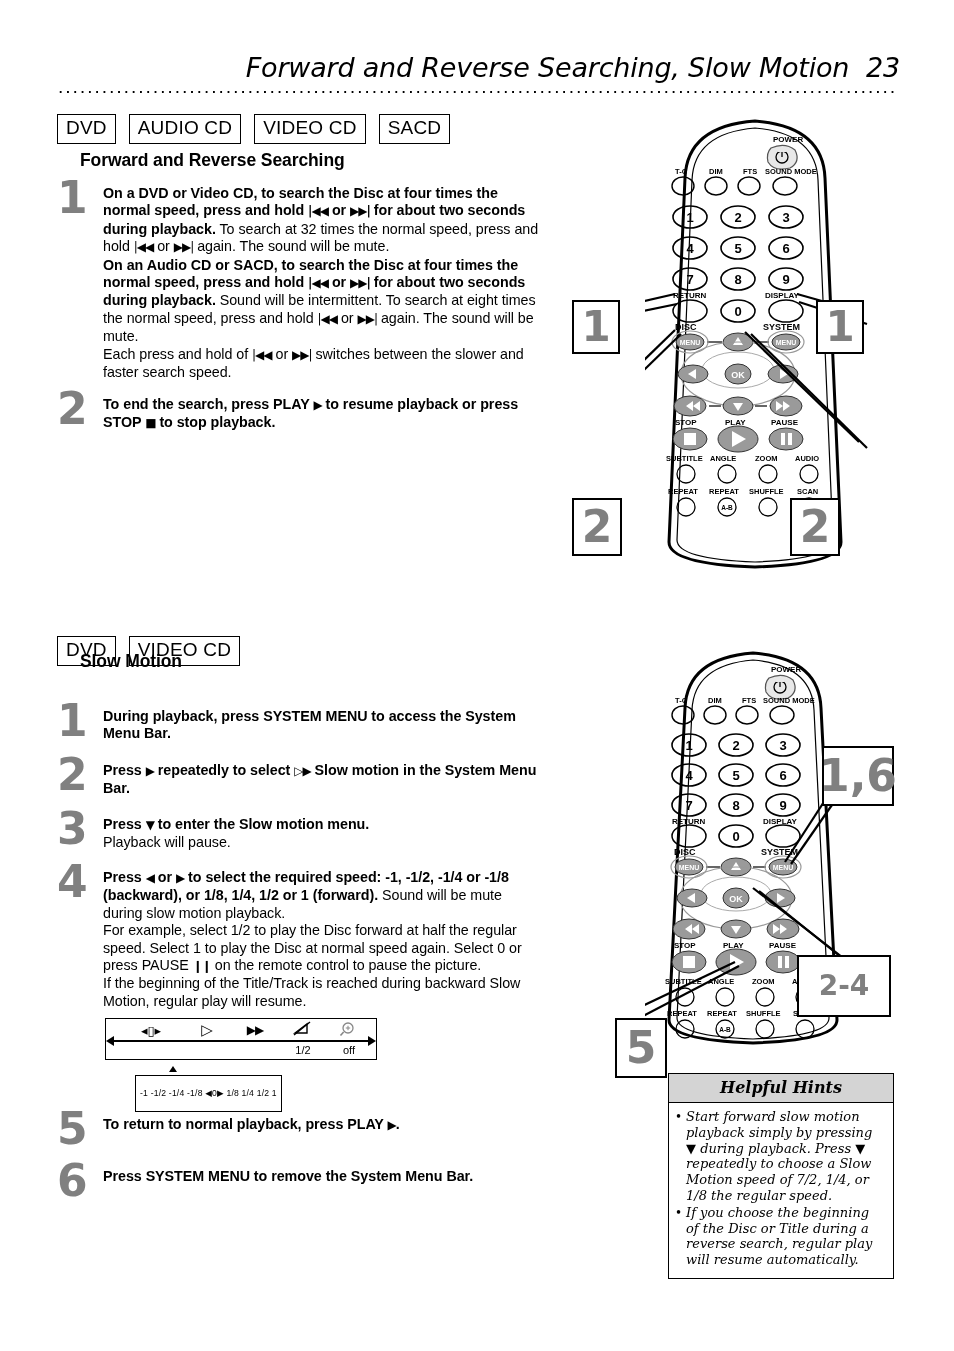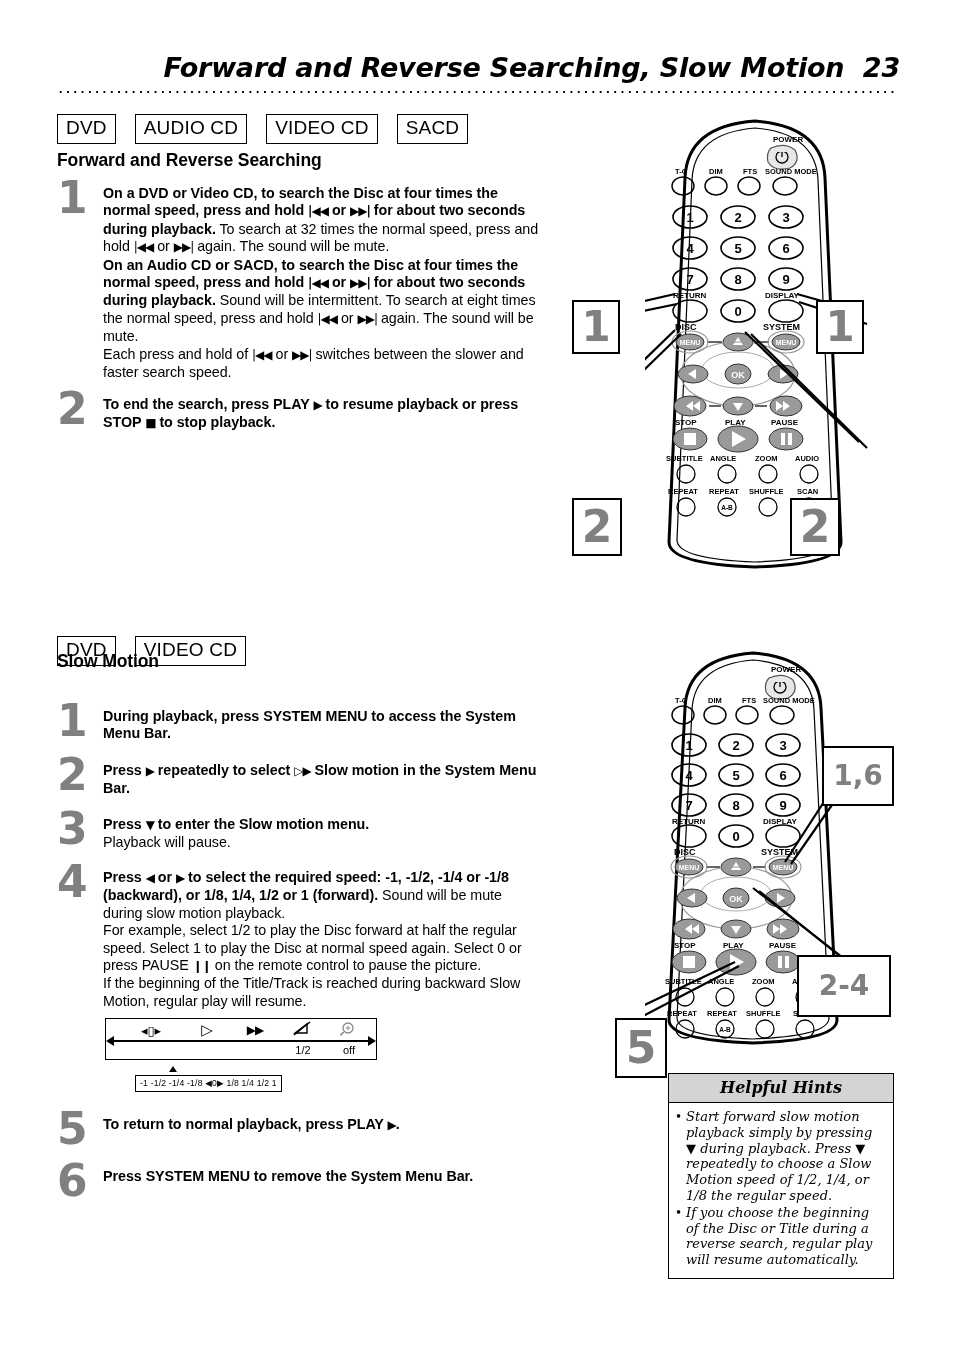"Forward and Reverse Searching, Slow" .page-title { font-weight: bold -> normal }
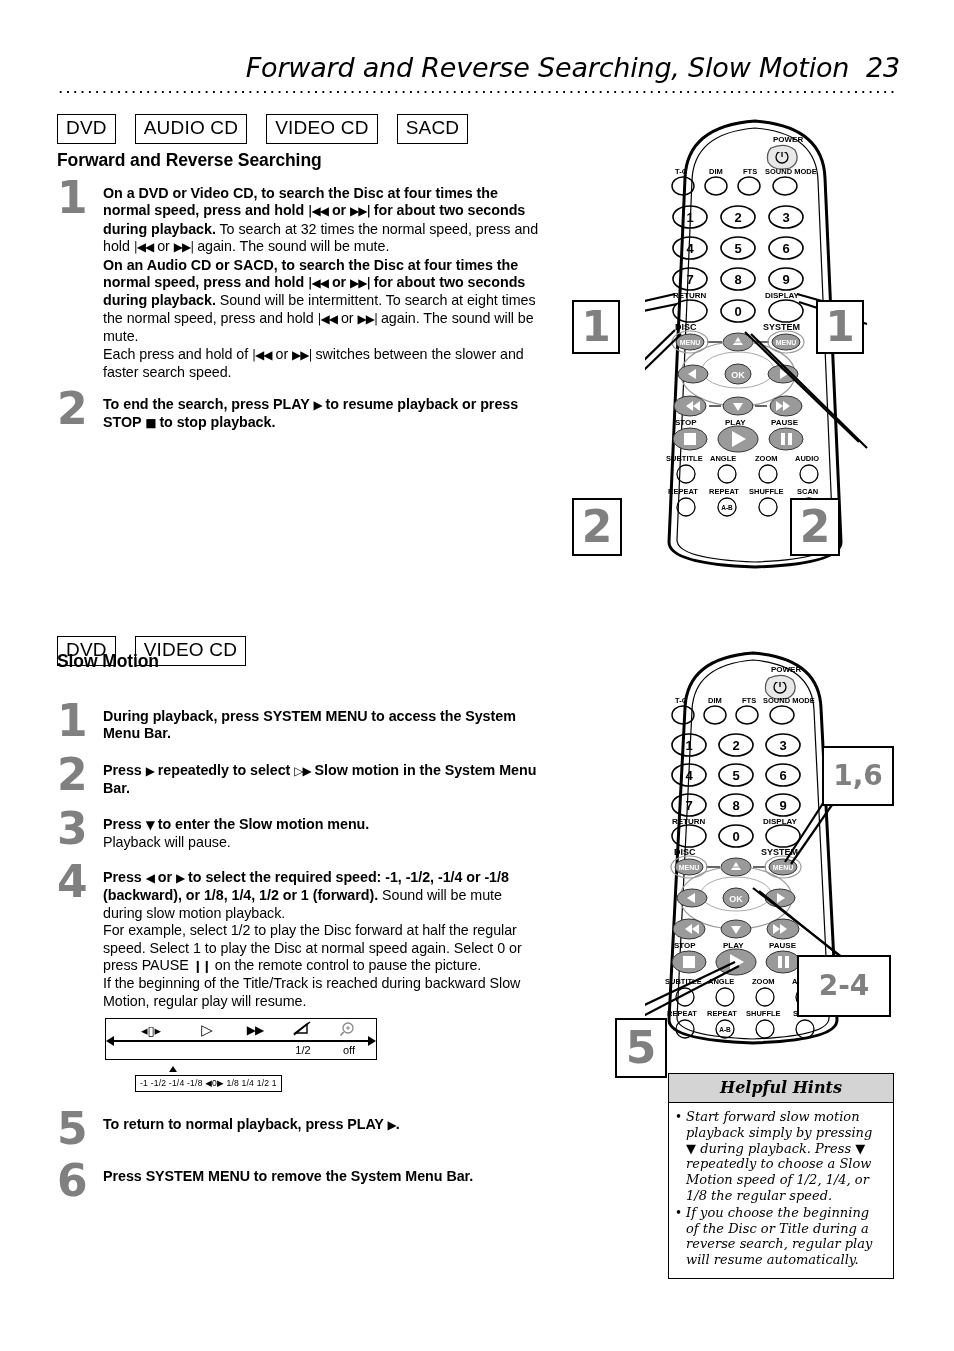"DVD" .badge { margin-right: 19px -> 13px }
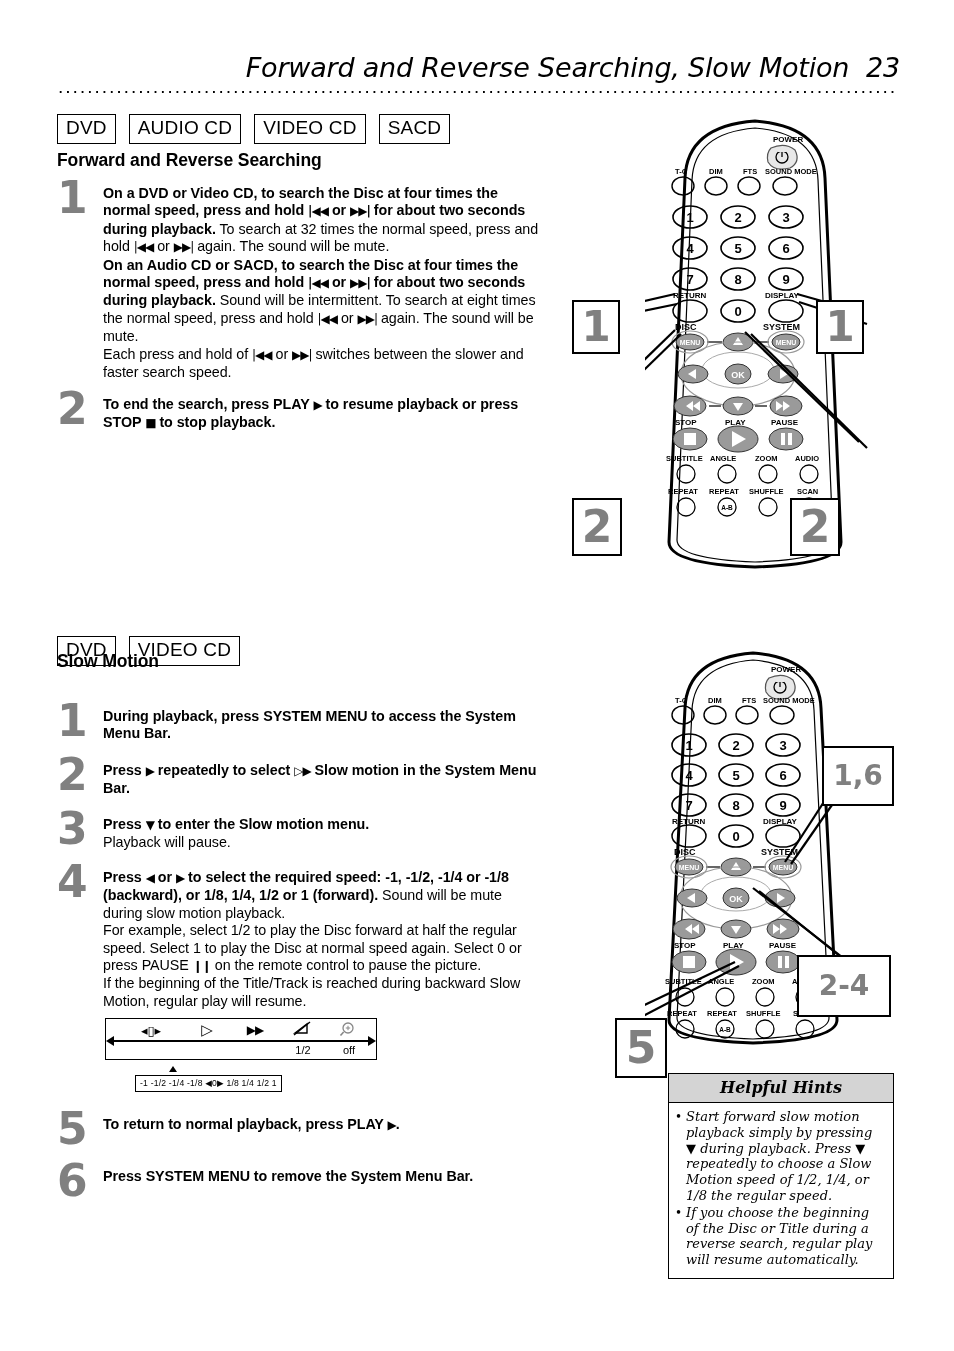"Forward and Reverse Searching" .sect-title { margin-left: none -> 23px }
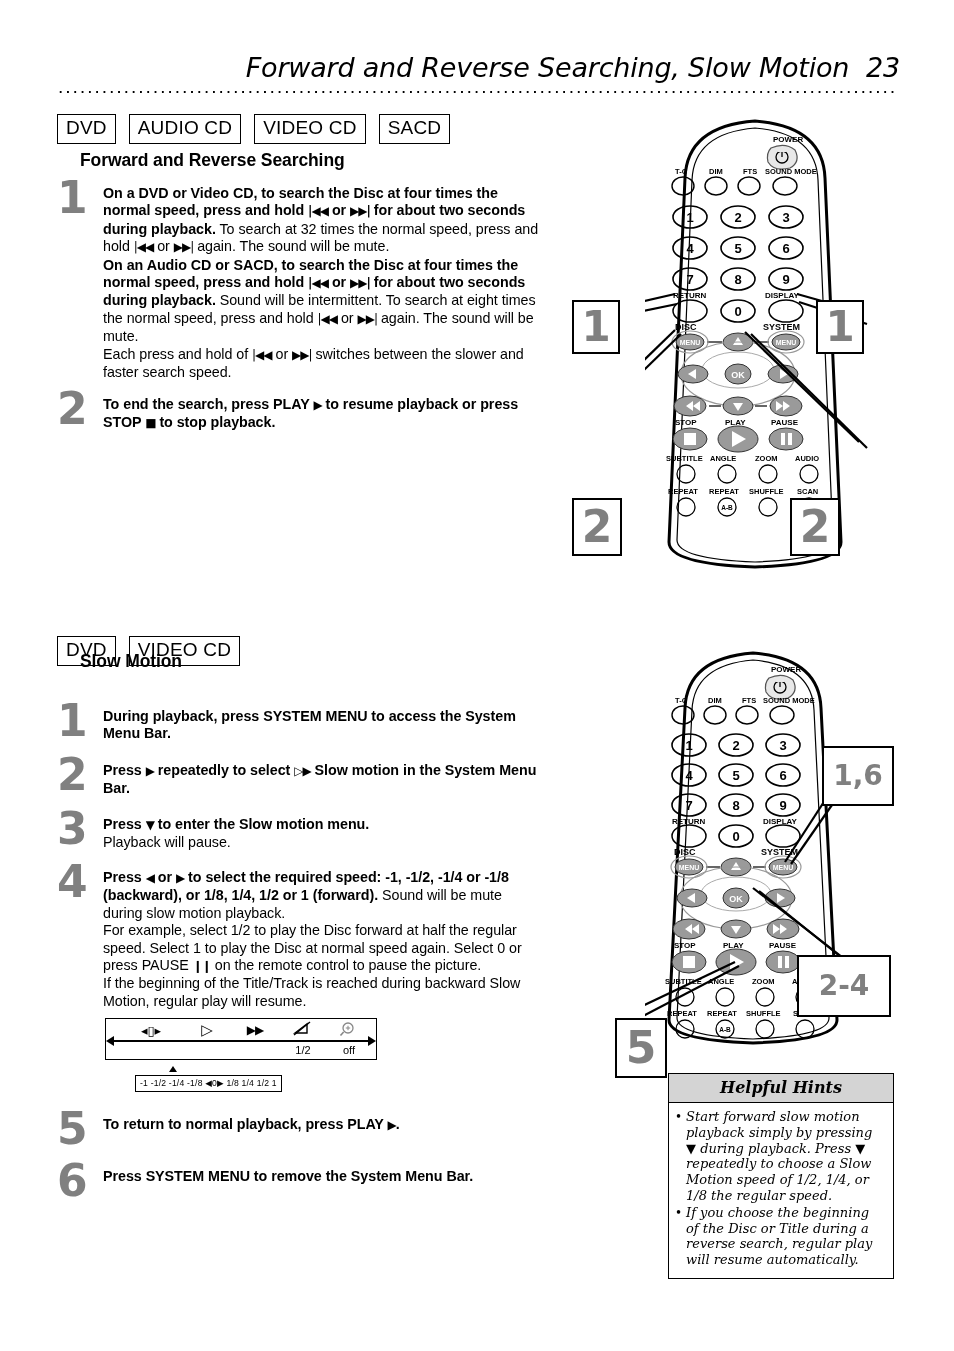"1,6" div.callout { font-size: 28px -> 44px }
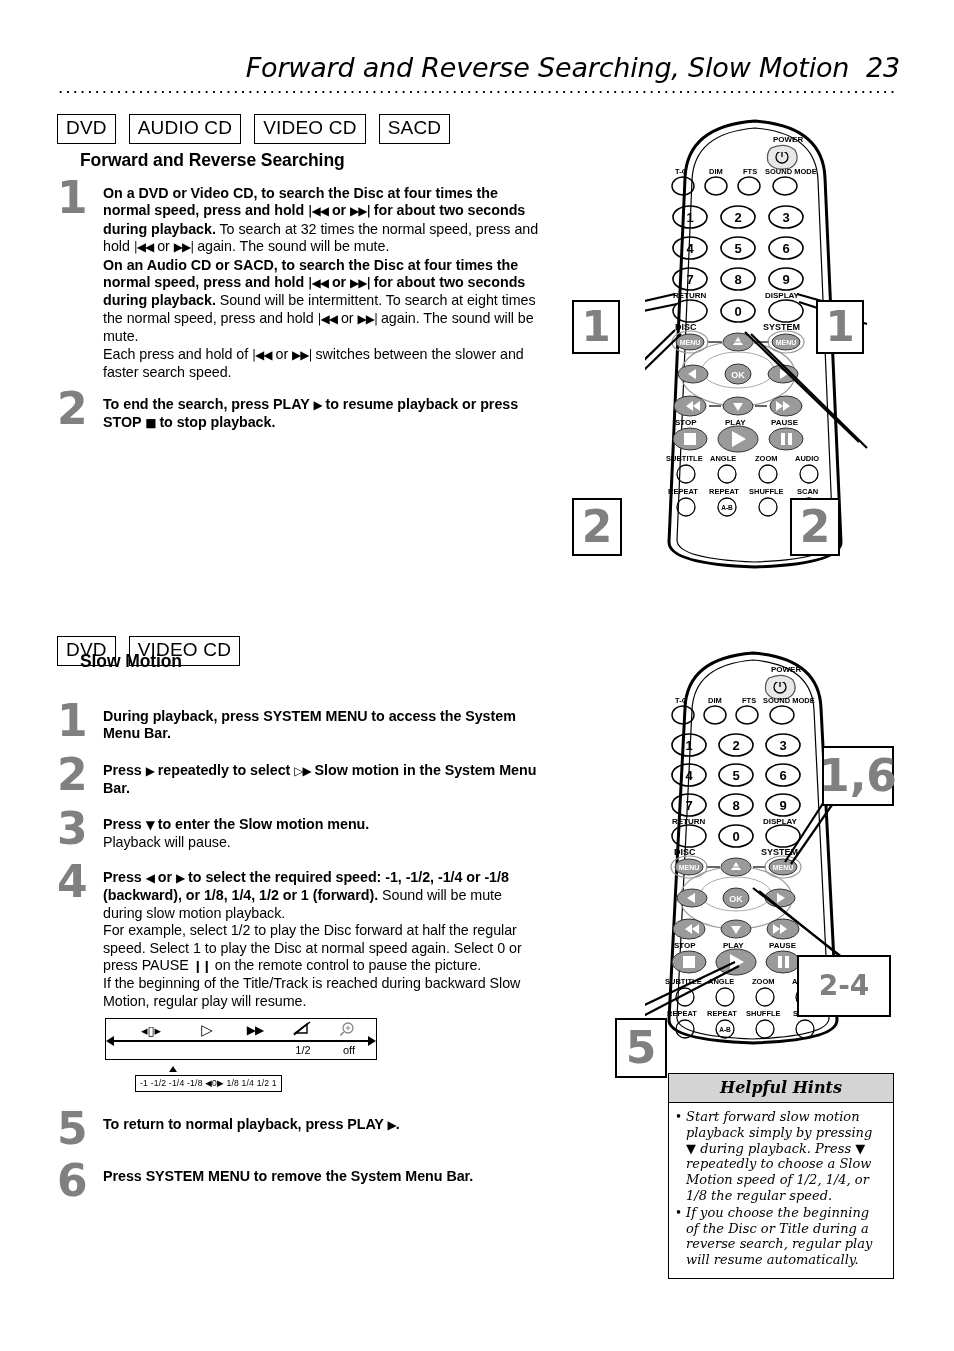"-1 -1/2 -1/4 -1/8 ◀0▶" .scale { padding: 2px 4px -> 12px 4px }
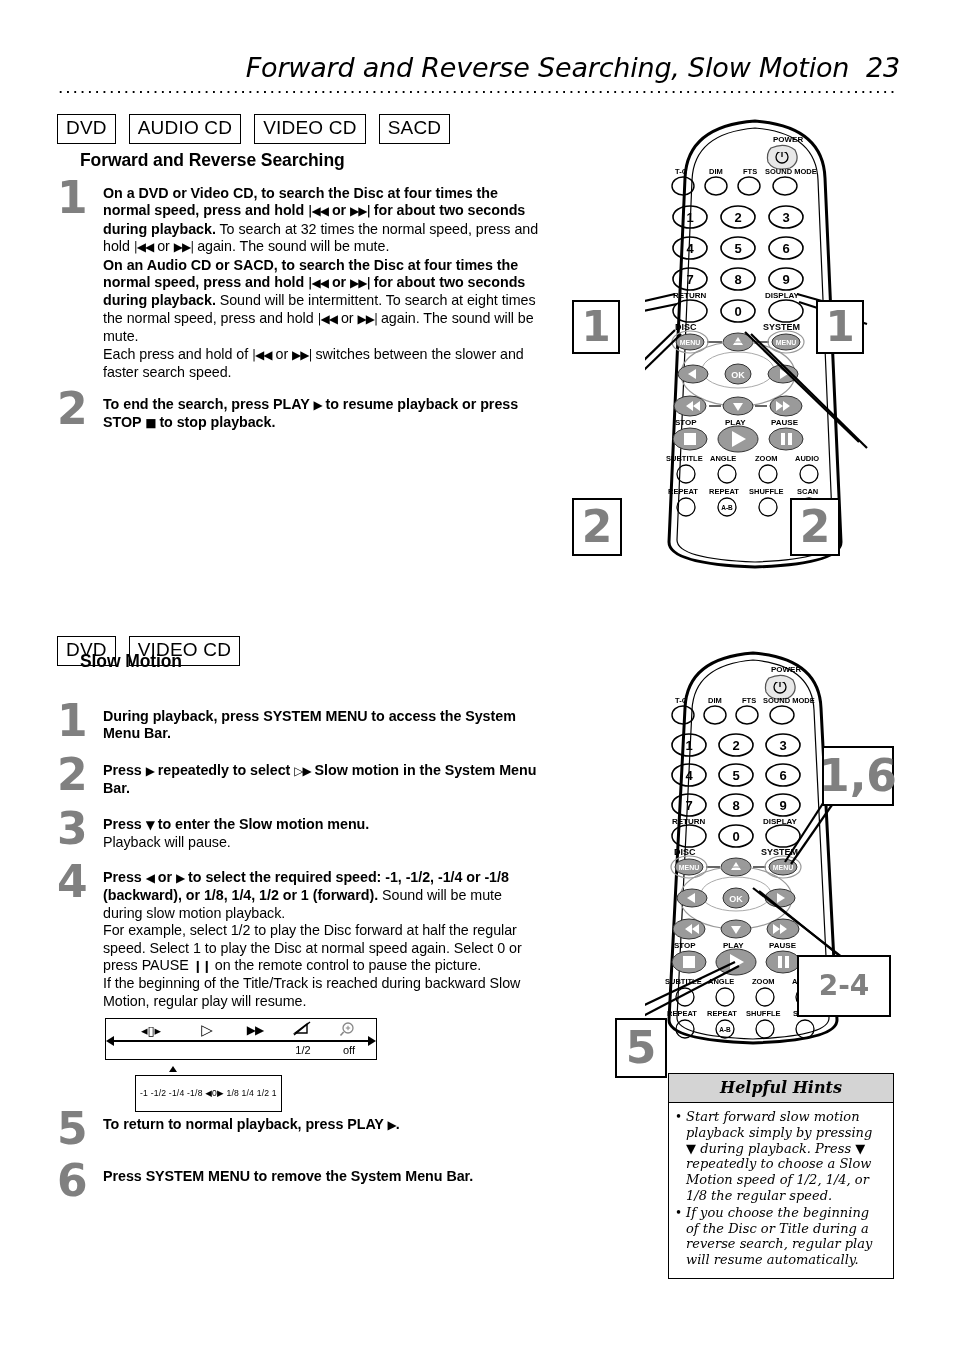"Start forward slow motion playback" span { text: 1/2 -> 7/2 }
